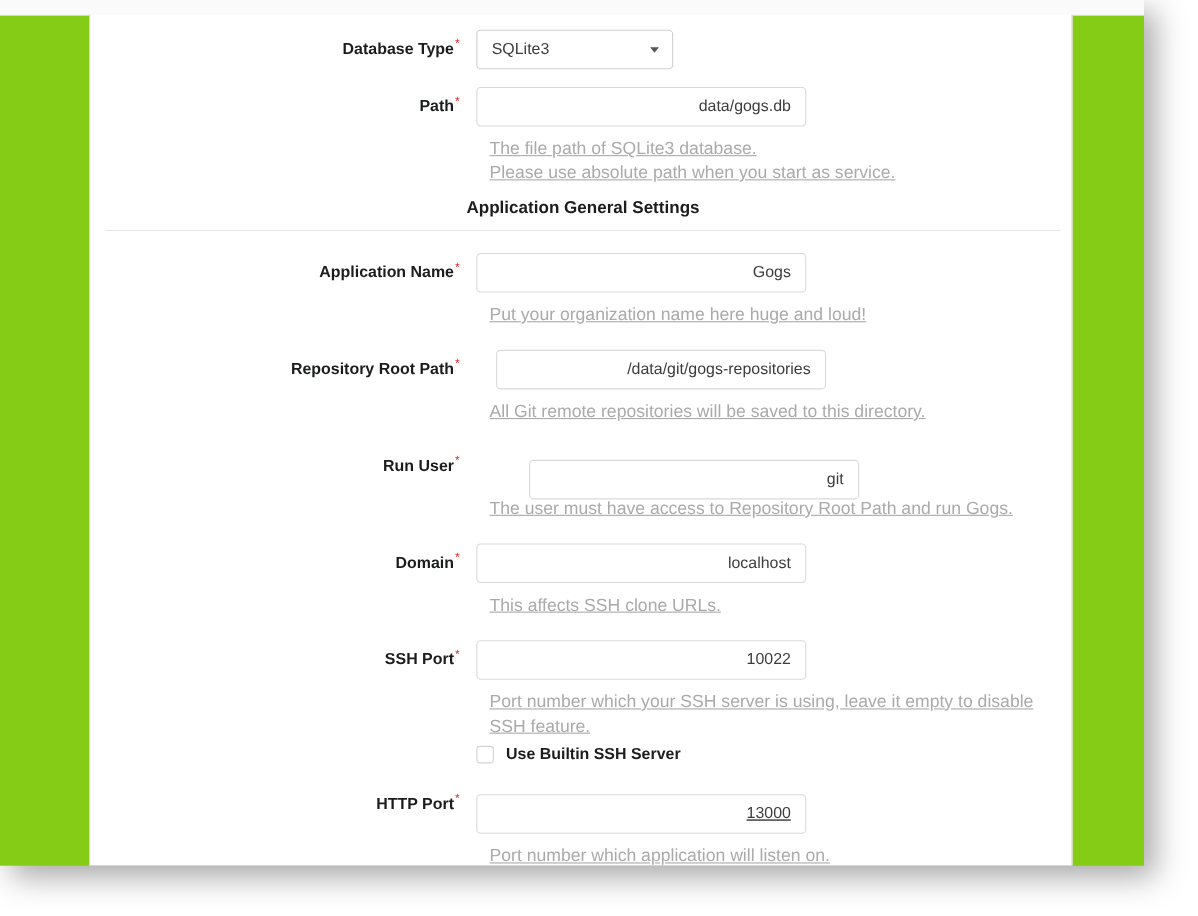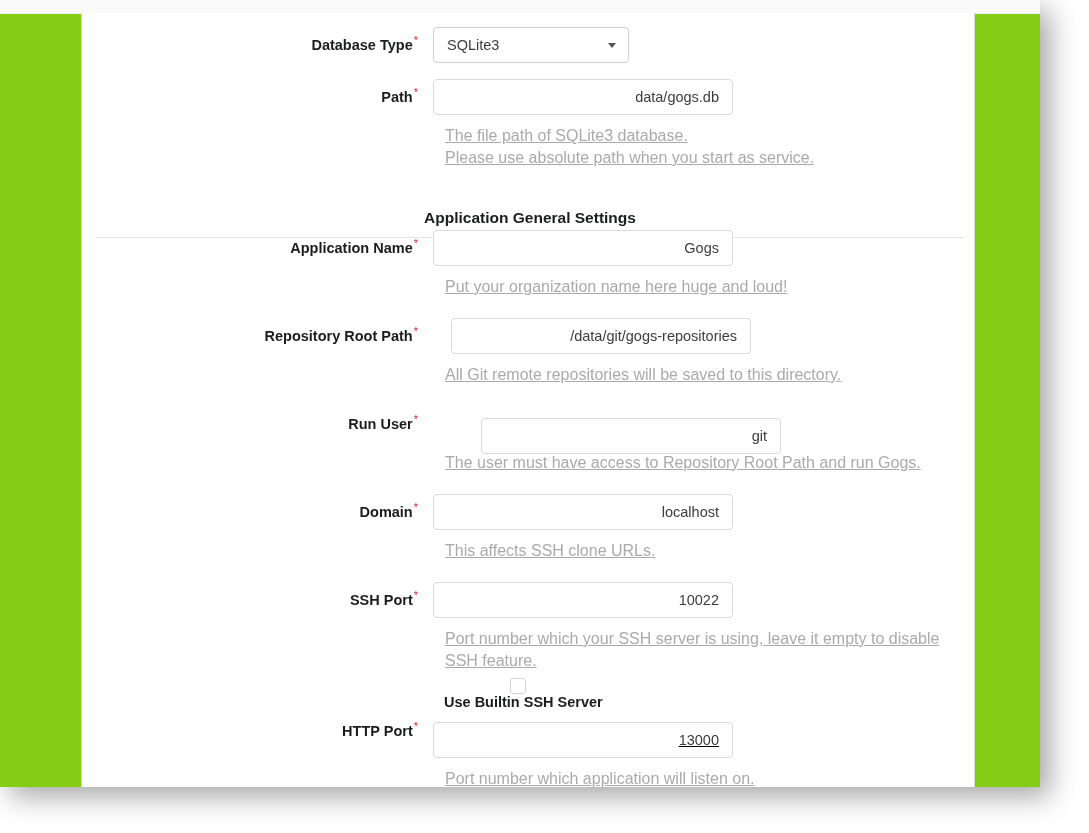"SQLite3" .select-box { width: 196px -> 179px }
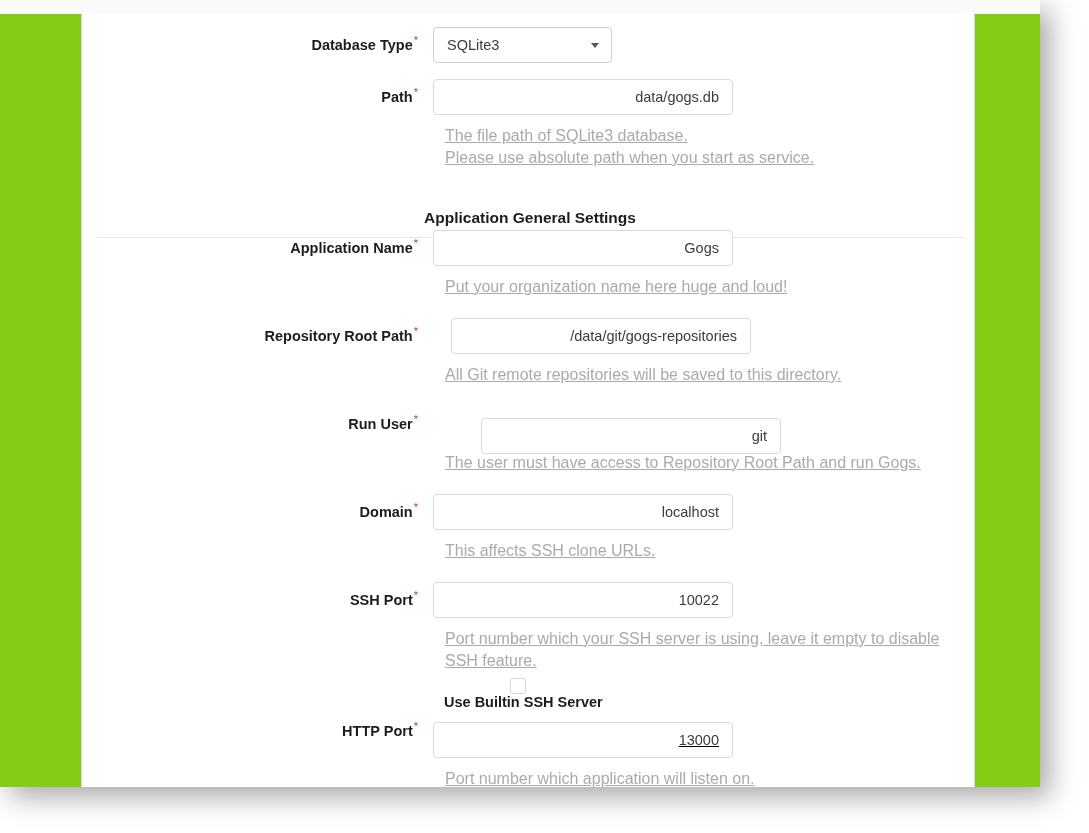"Application General Settings" div.section-header { margin-top: 28px -> none }
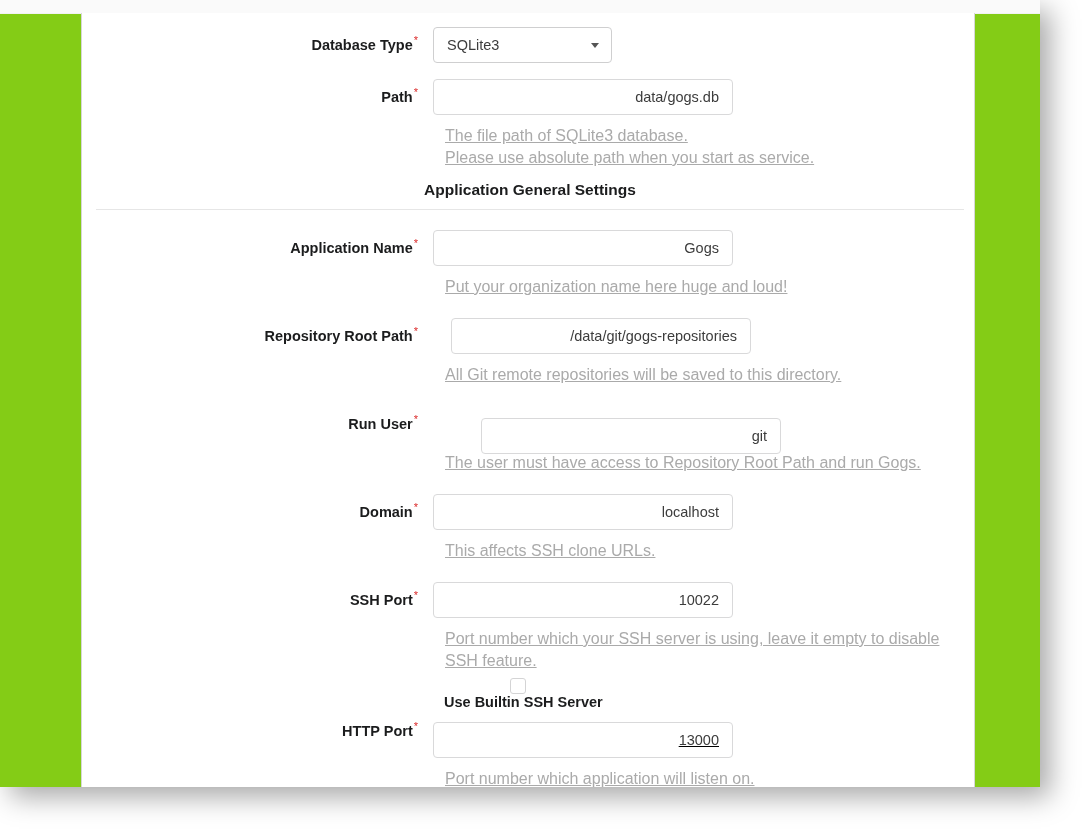"Use Builtin SSH Server" div.checkbox-row { flex-direction: column -> none }
